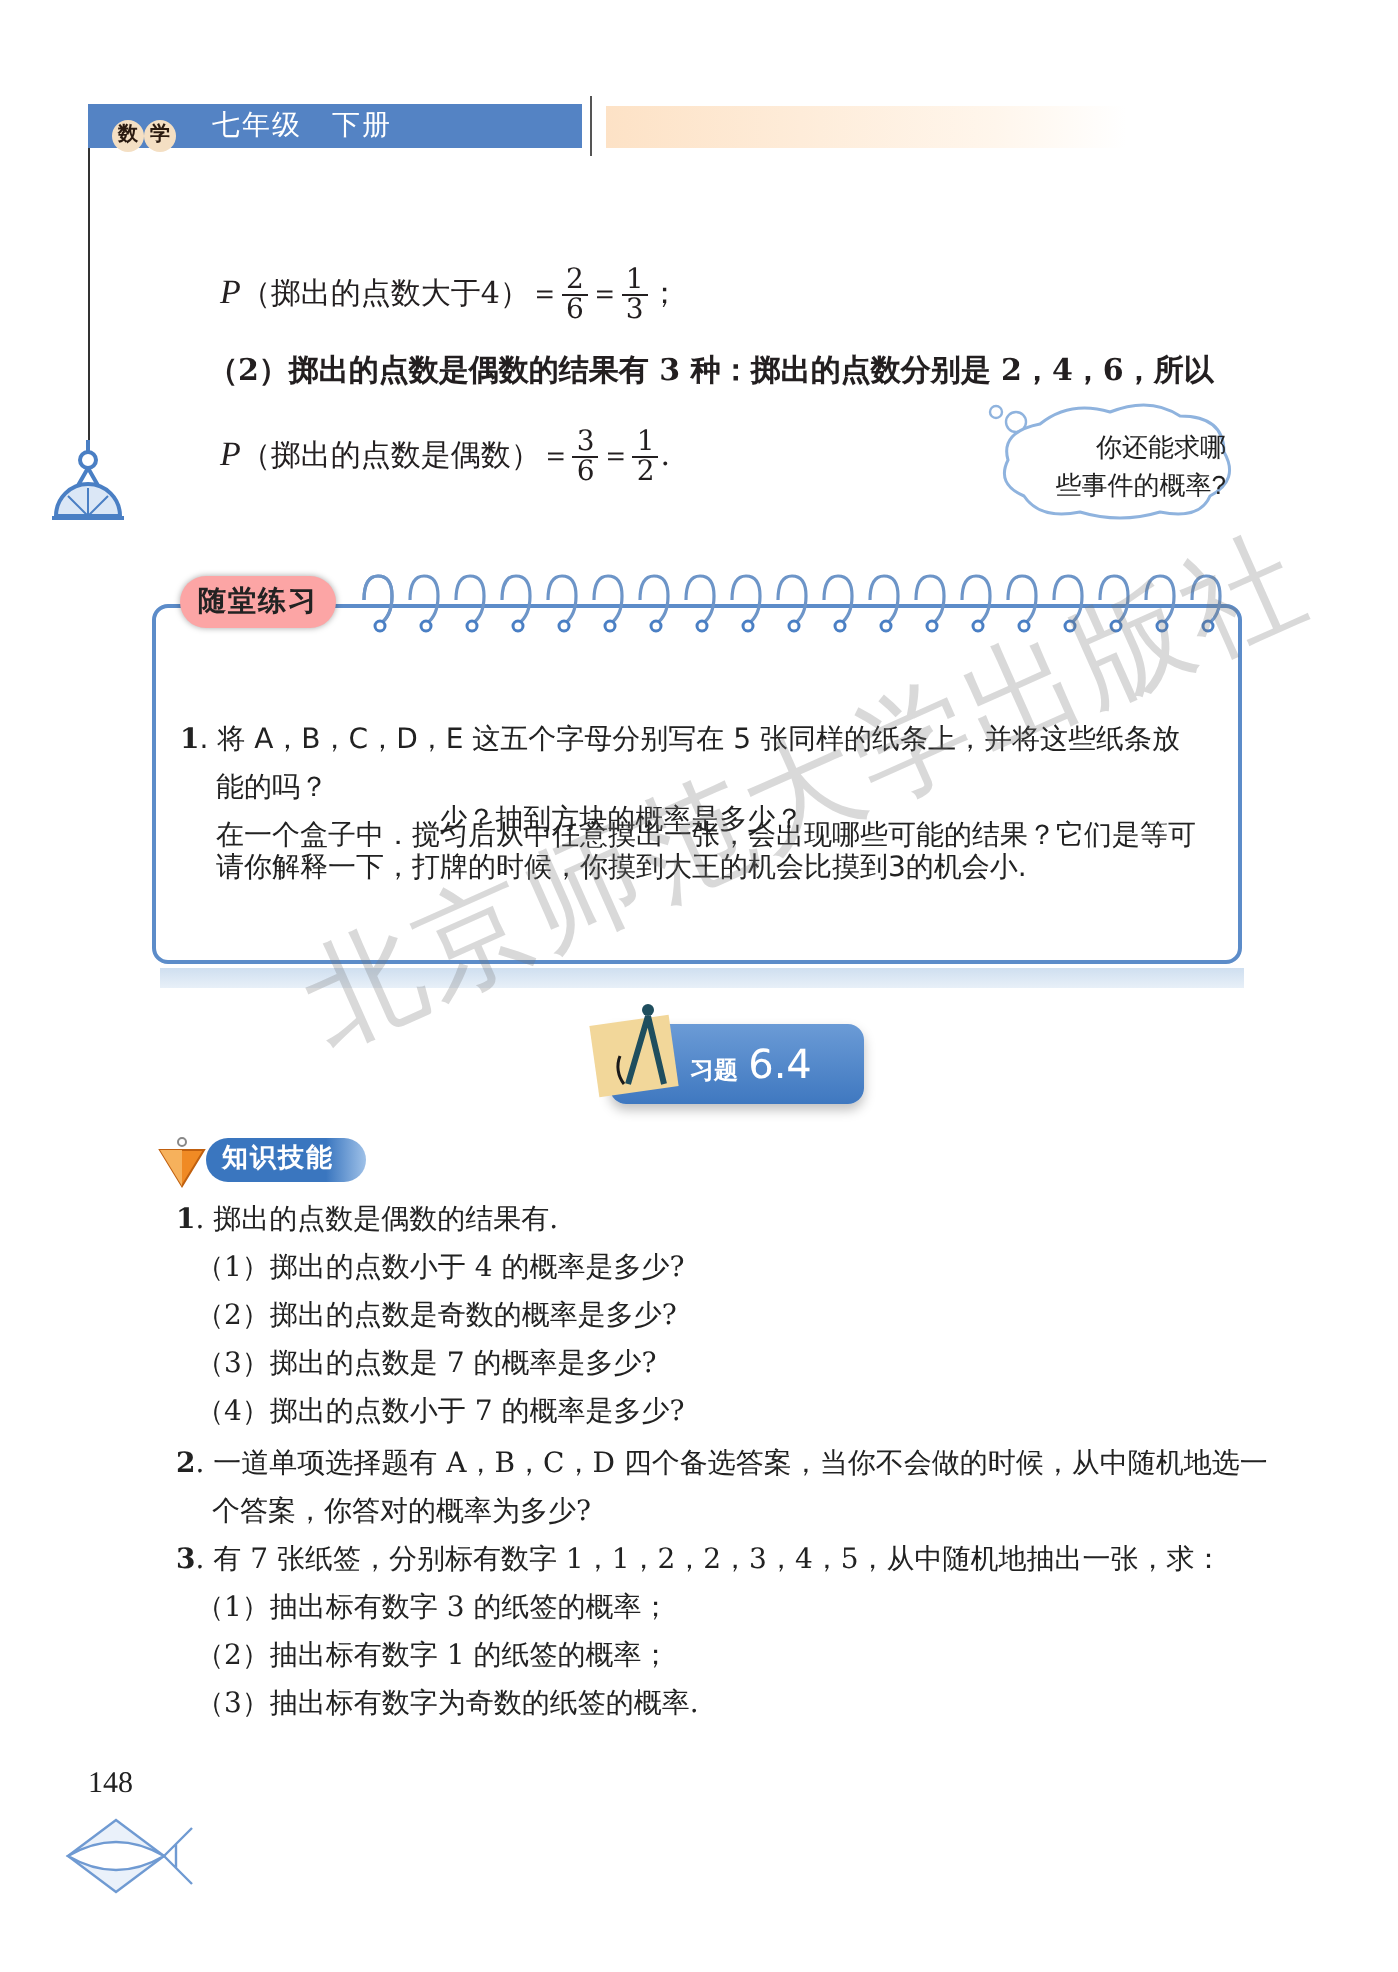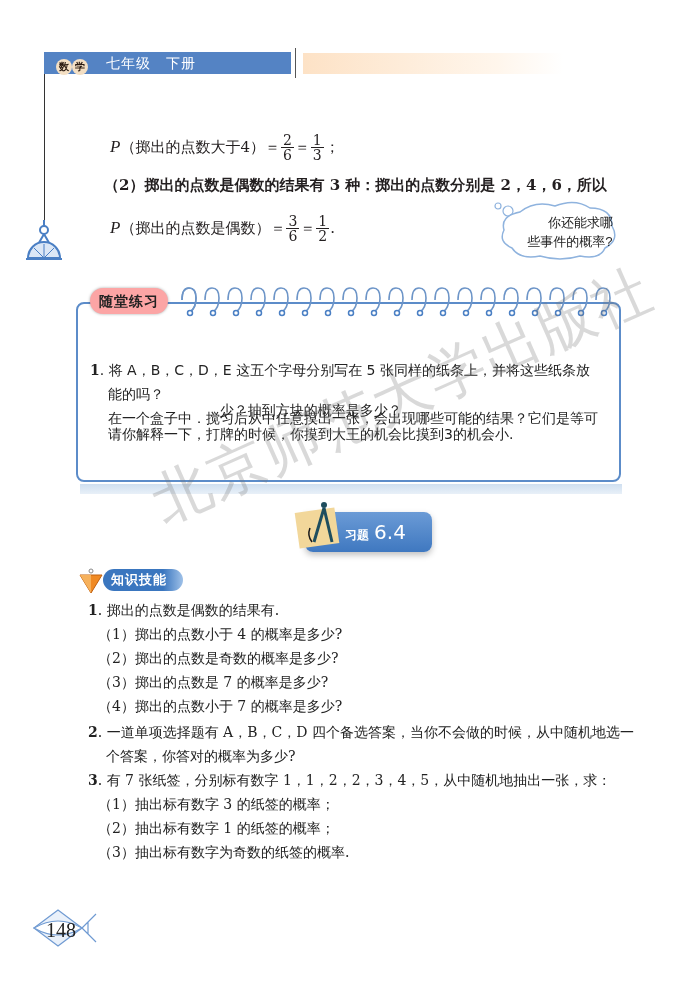"你还能求哪" .cloud-text { font-family: Liberation Mono, monospace -> Liberation Sans, sans-serif }
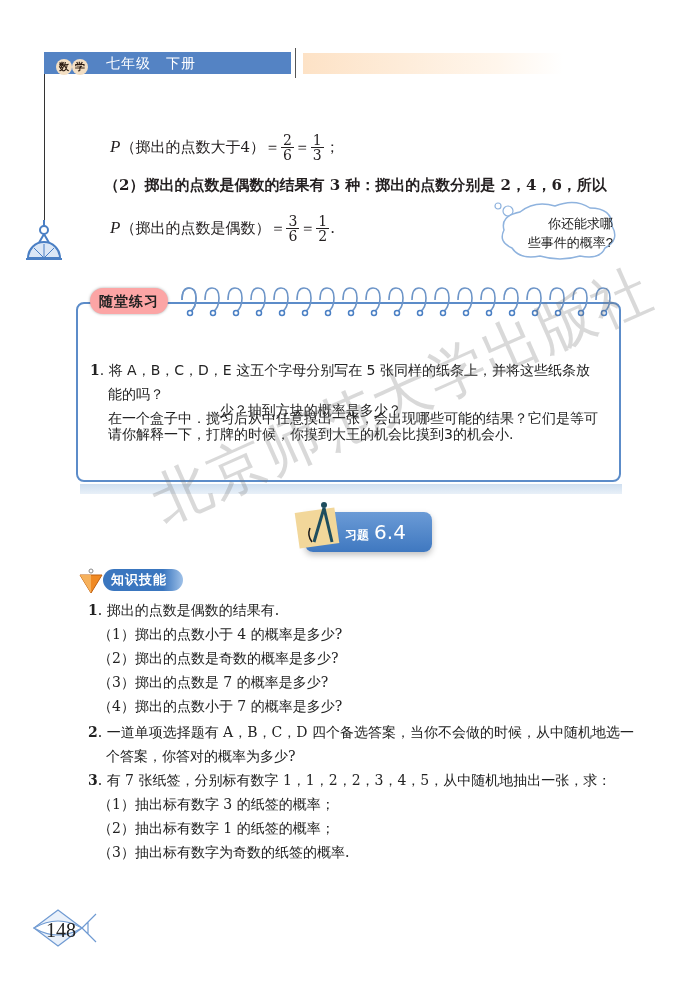"148" .pg-num { font-size: 20px -> 15px; text-align: center -> none; top: 919px -> 884px }
